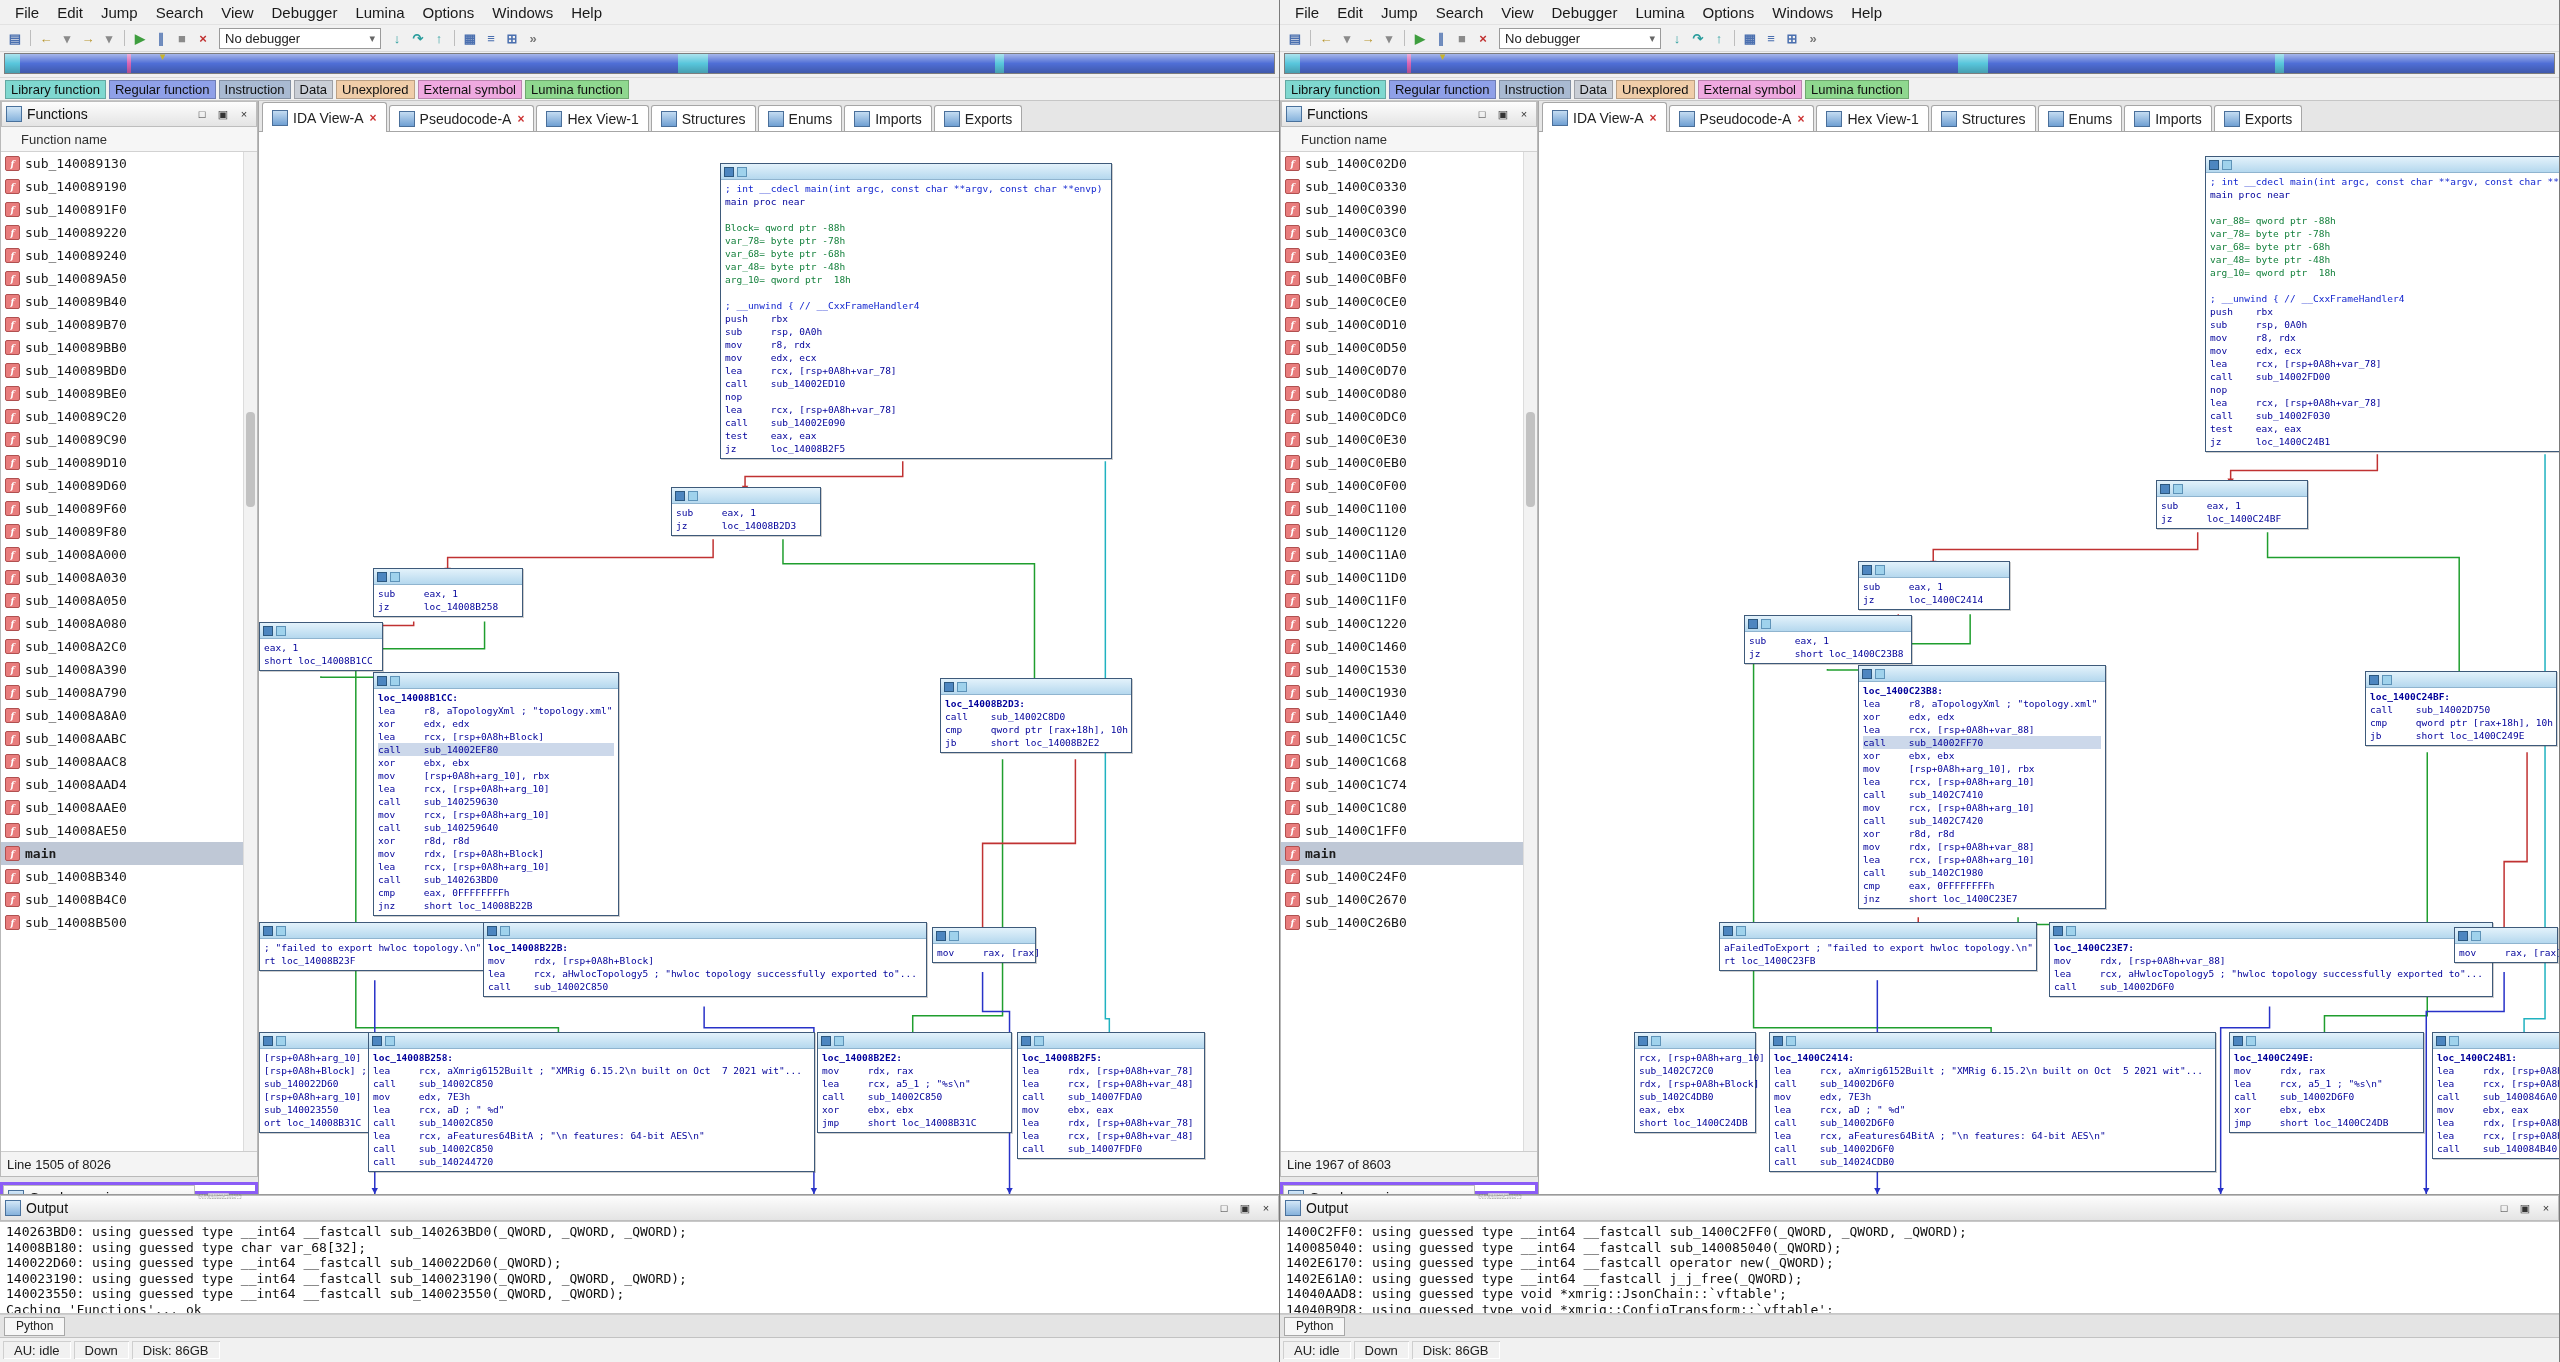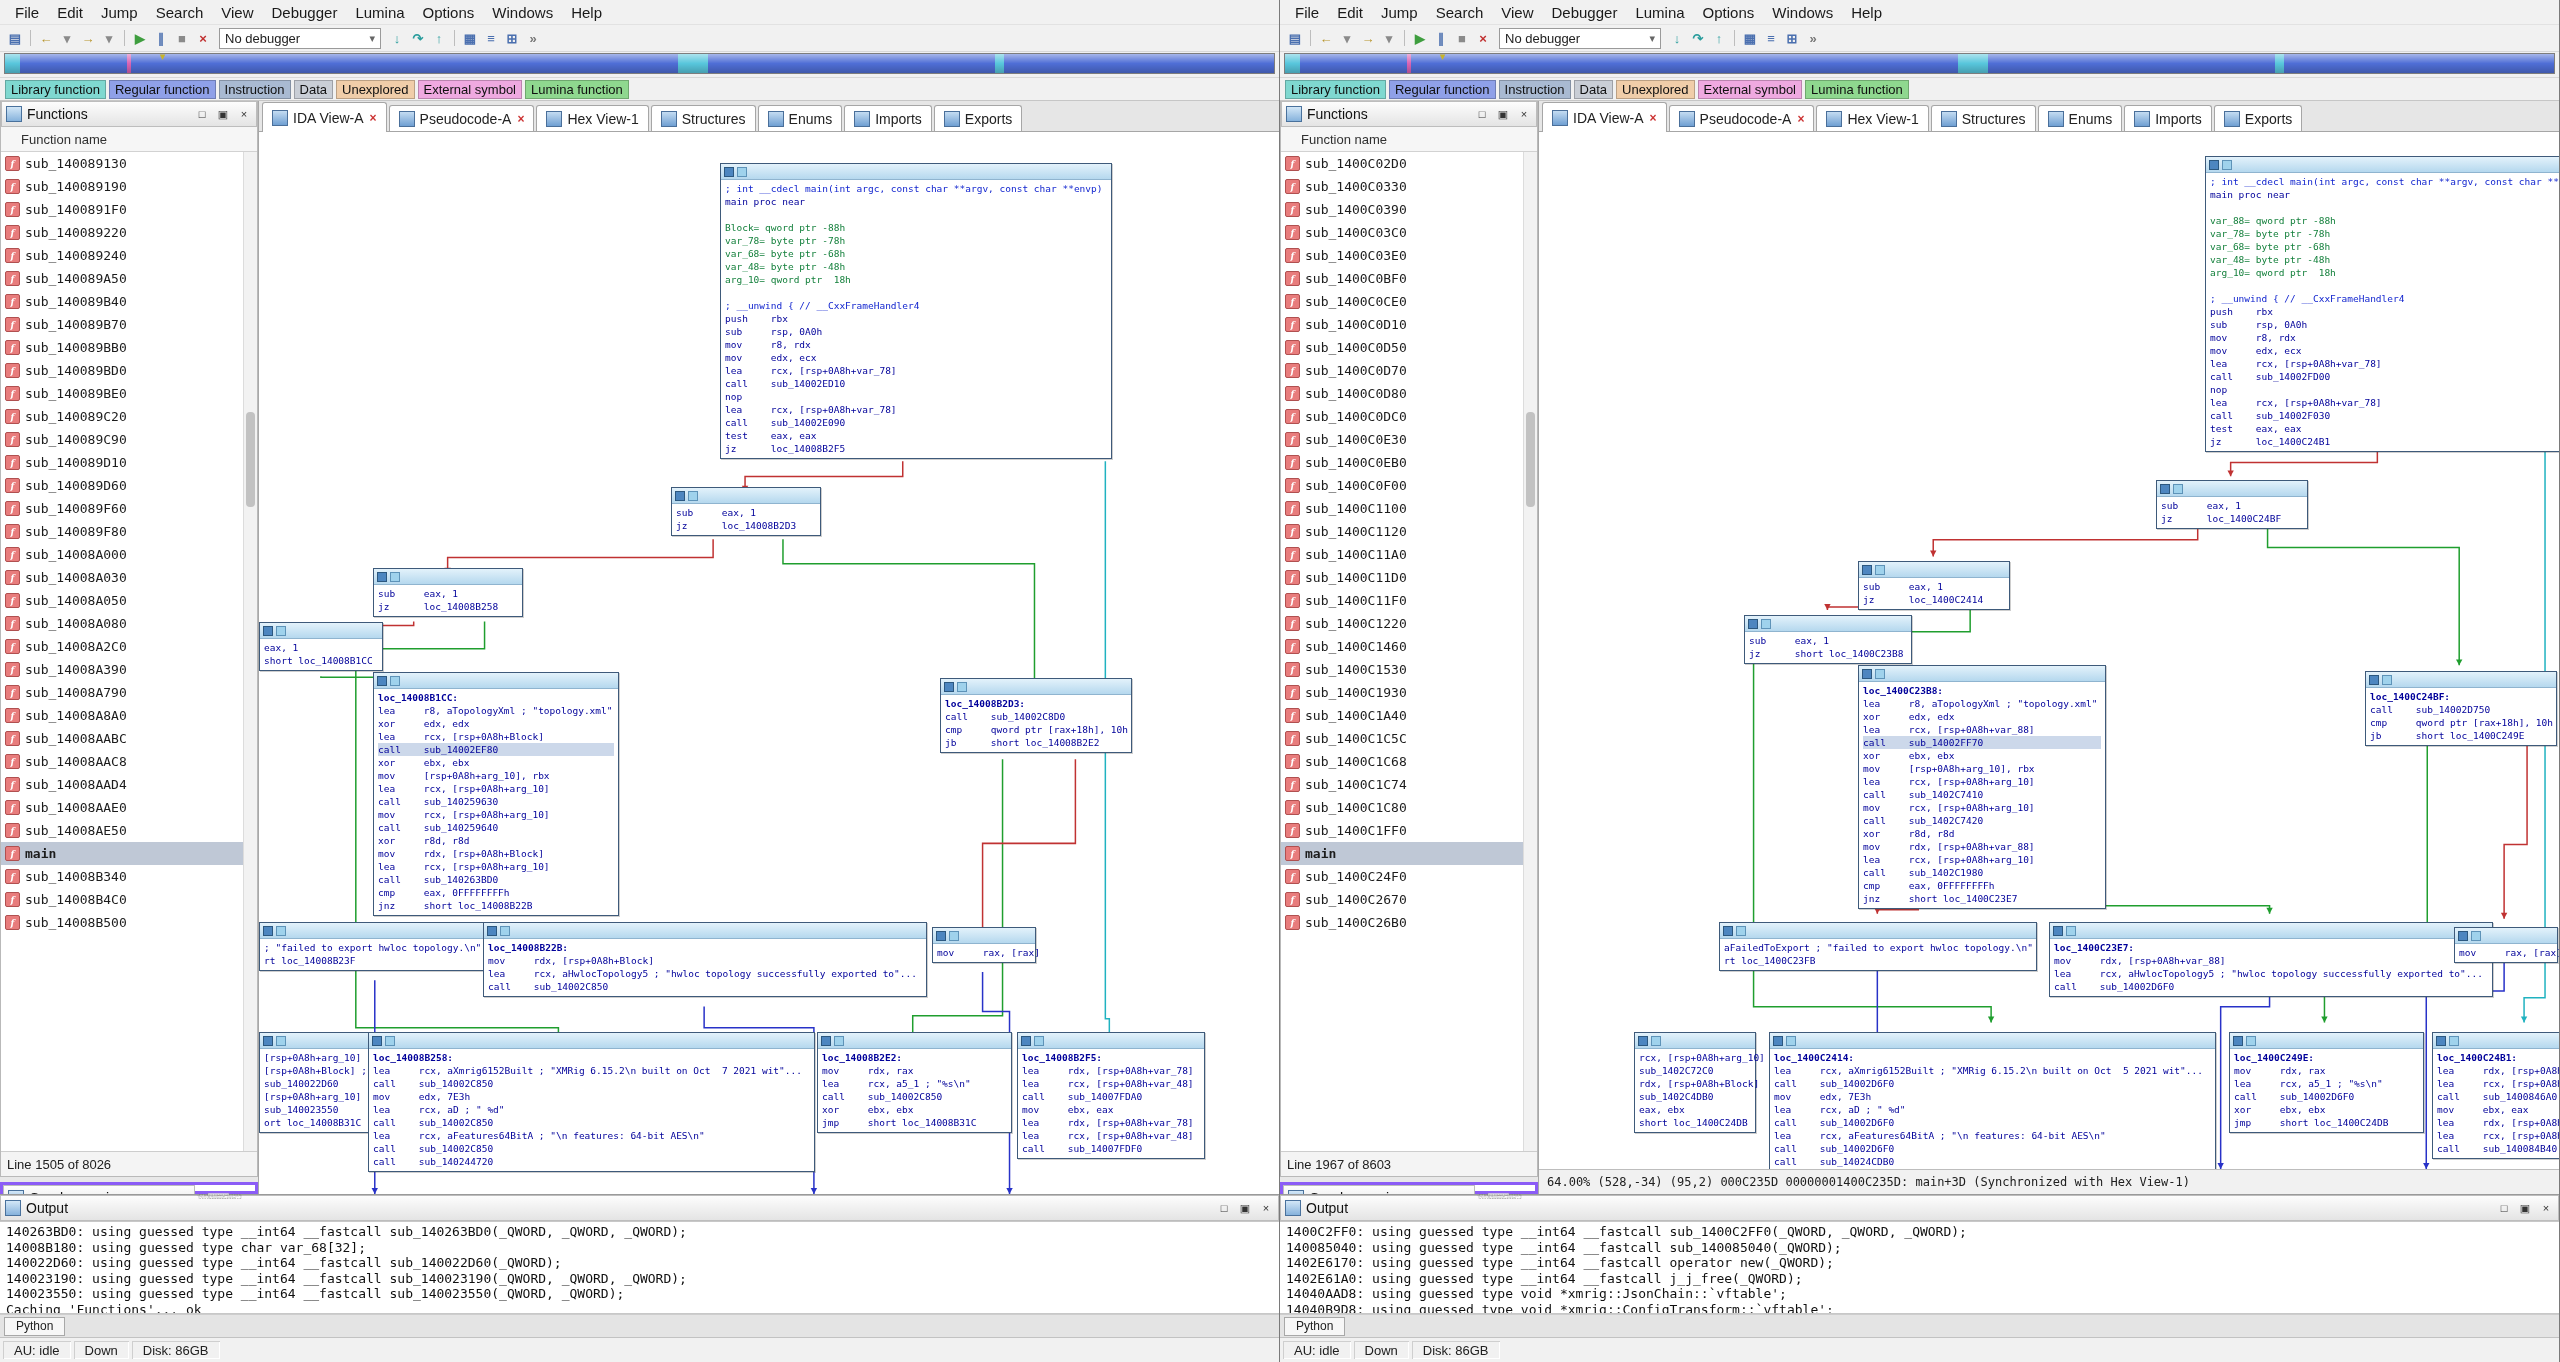"64.00% (528,-34) (95,2) 000C235D" div.graph-status { html: <div>64.00% (528,-34) (95,2) 000C235D 00000001400C235D: main+3D (Synchronized with Hex View-1)</div> -> none }
